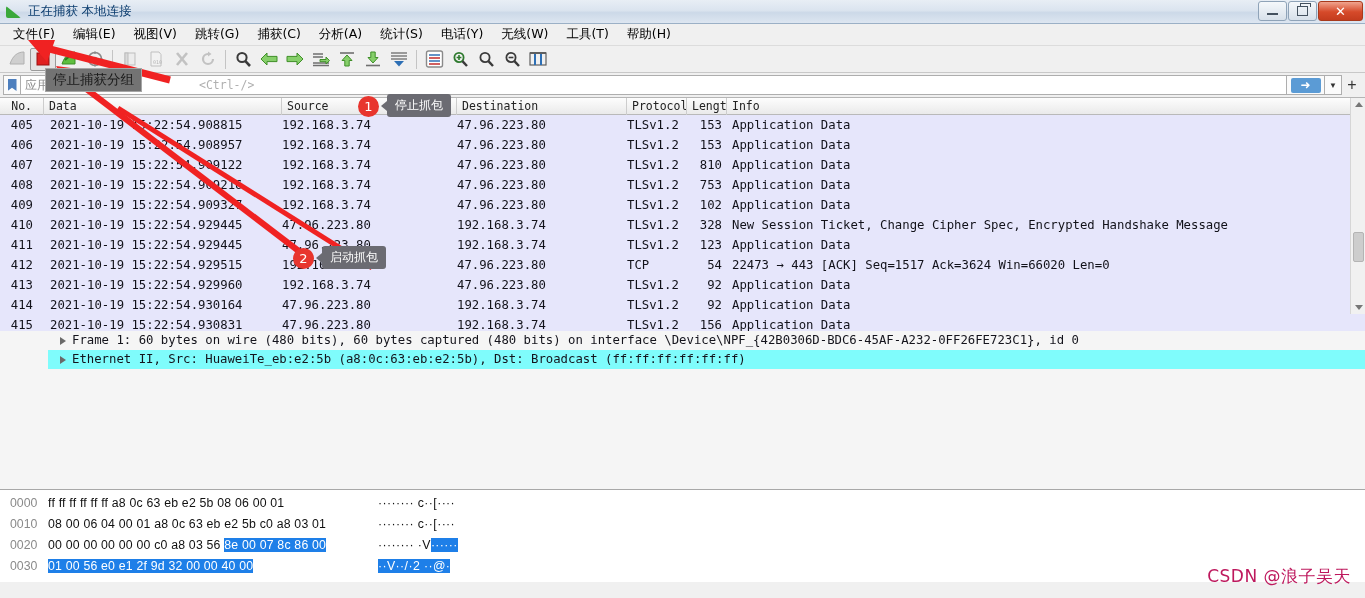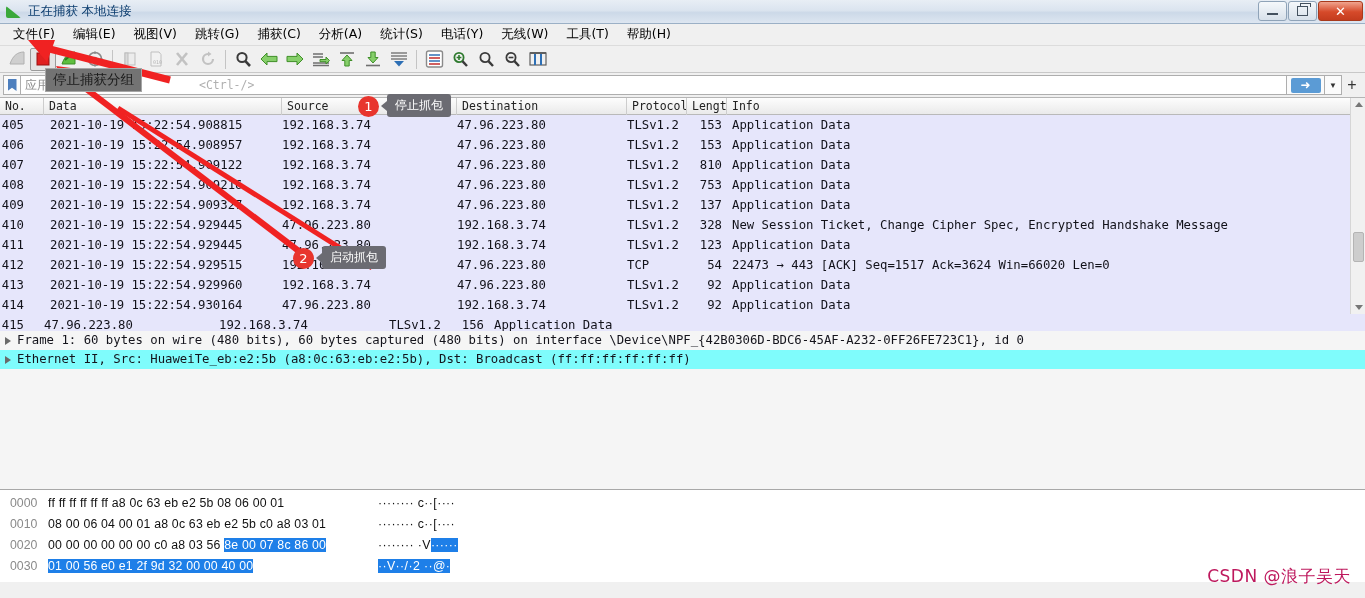"No." .c-no { padding-right: 20px -> 11px }
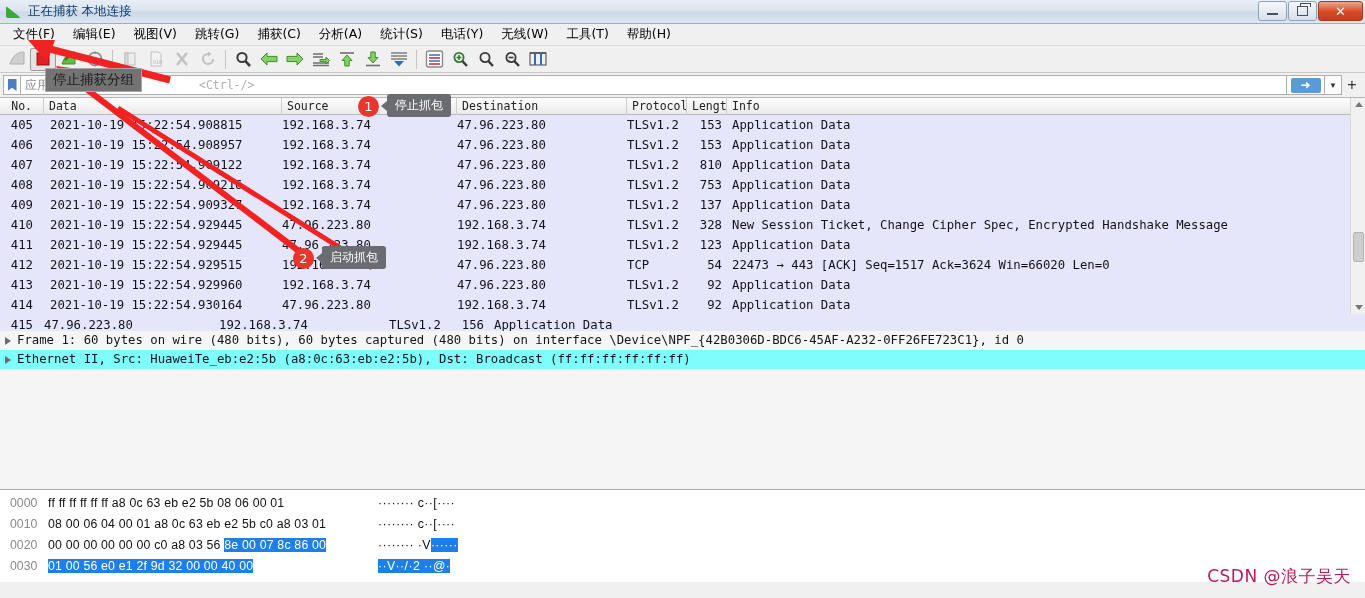"137" div.c { text: 137 -> 102 }
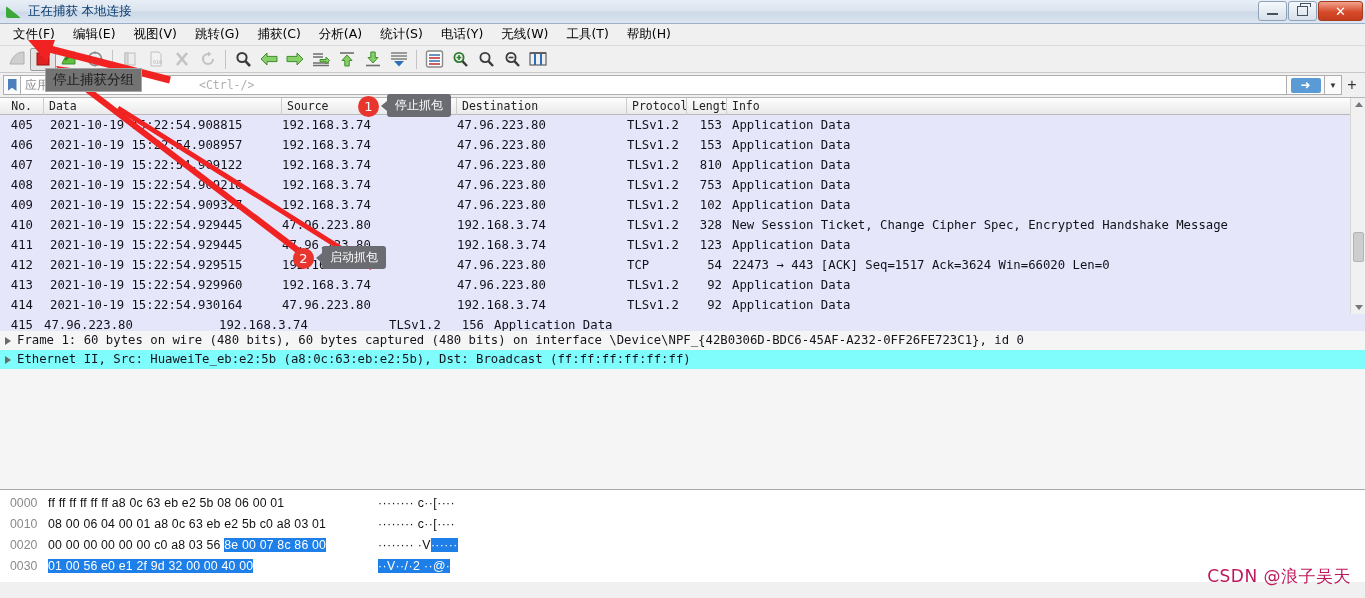"2021-10-19 15:22:54.930831" div.c { html: none -> <div>2021-10-19 15:22:54.930831</div> }
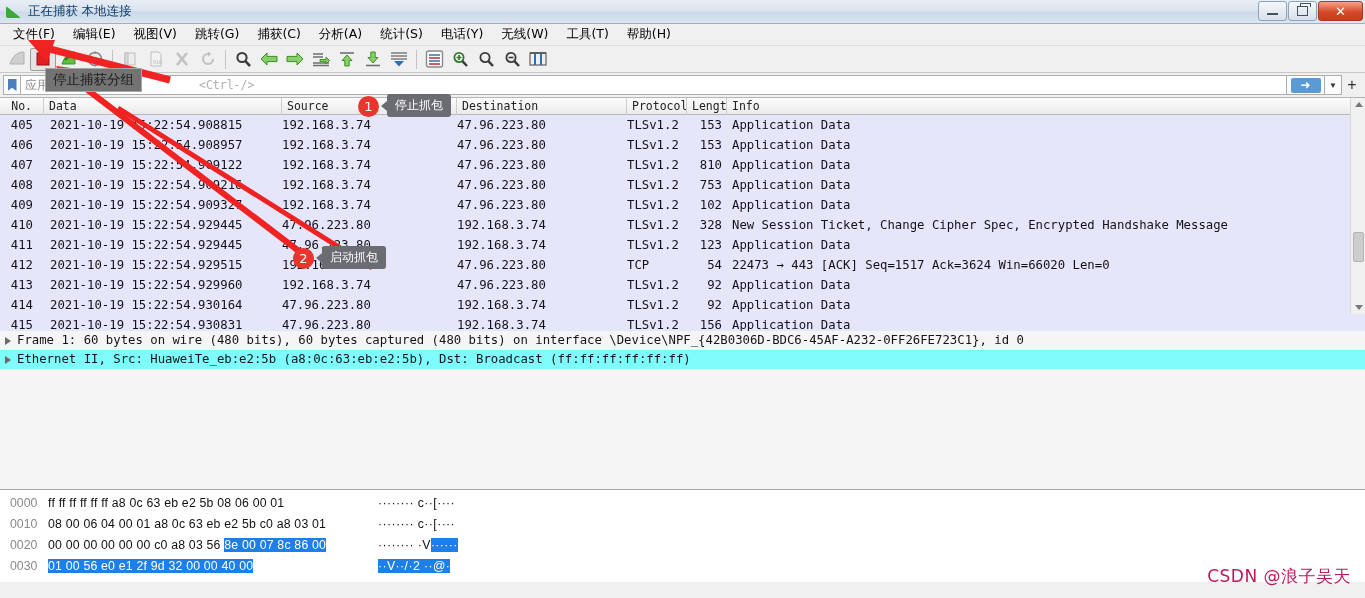"Frame 1: 60 bytes on" .drow { margin-left: none -> 48px; padding-left: 5px -> 12px }
